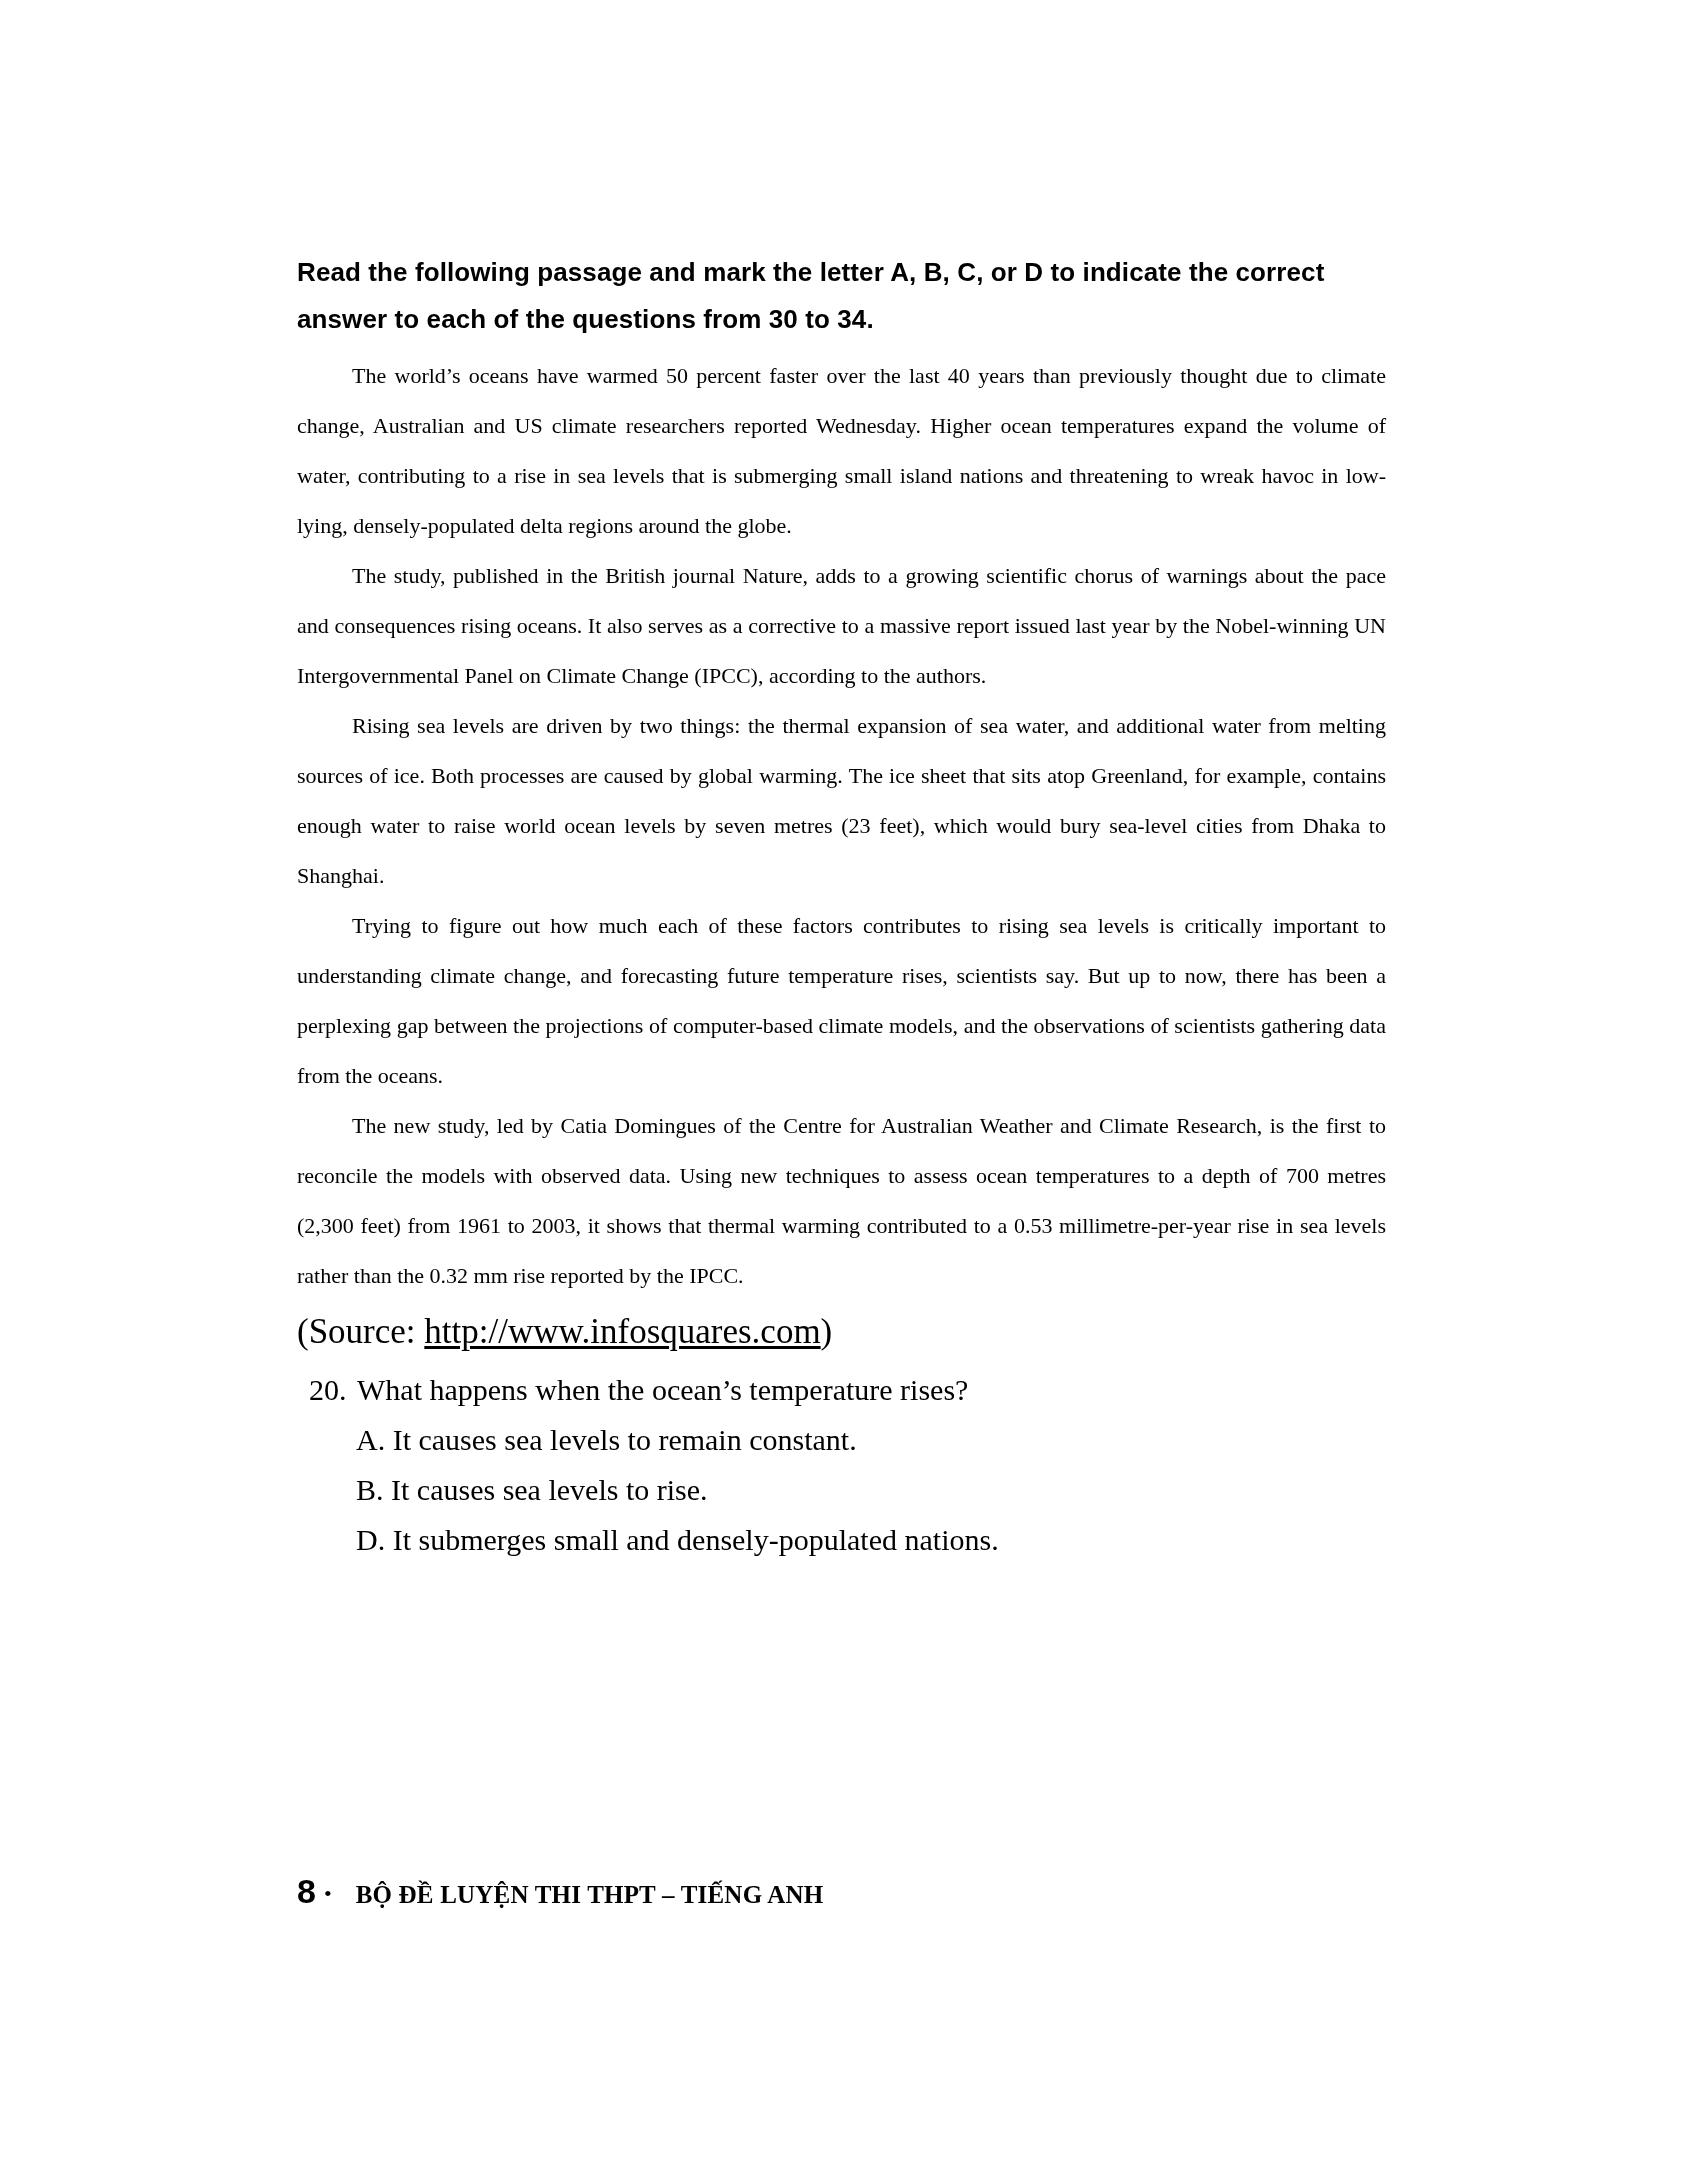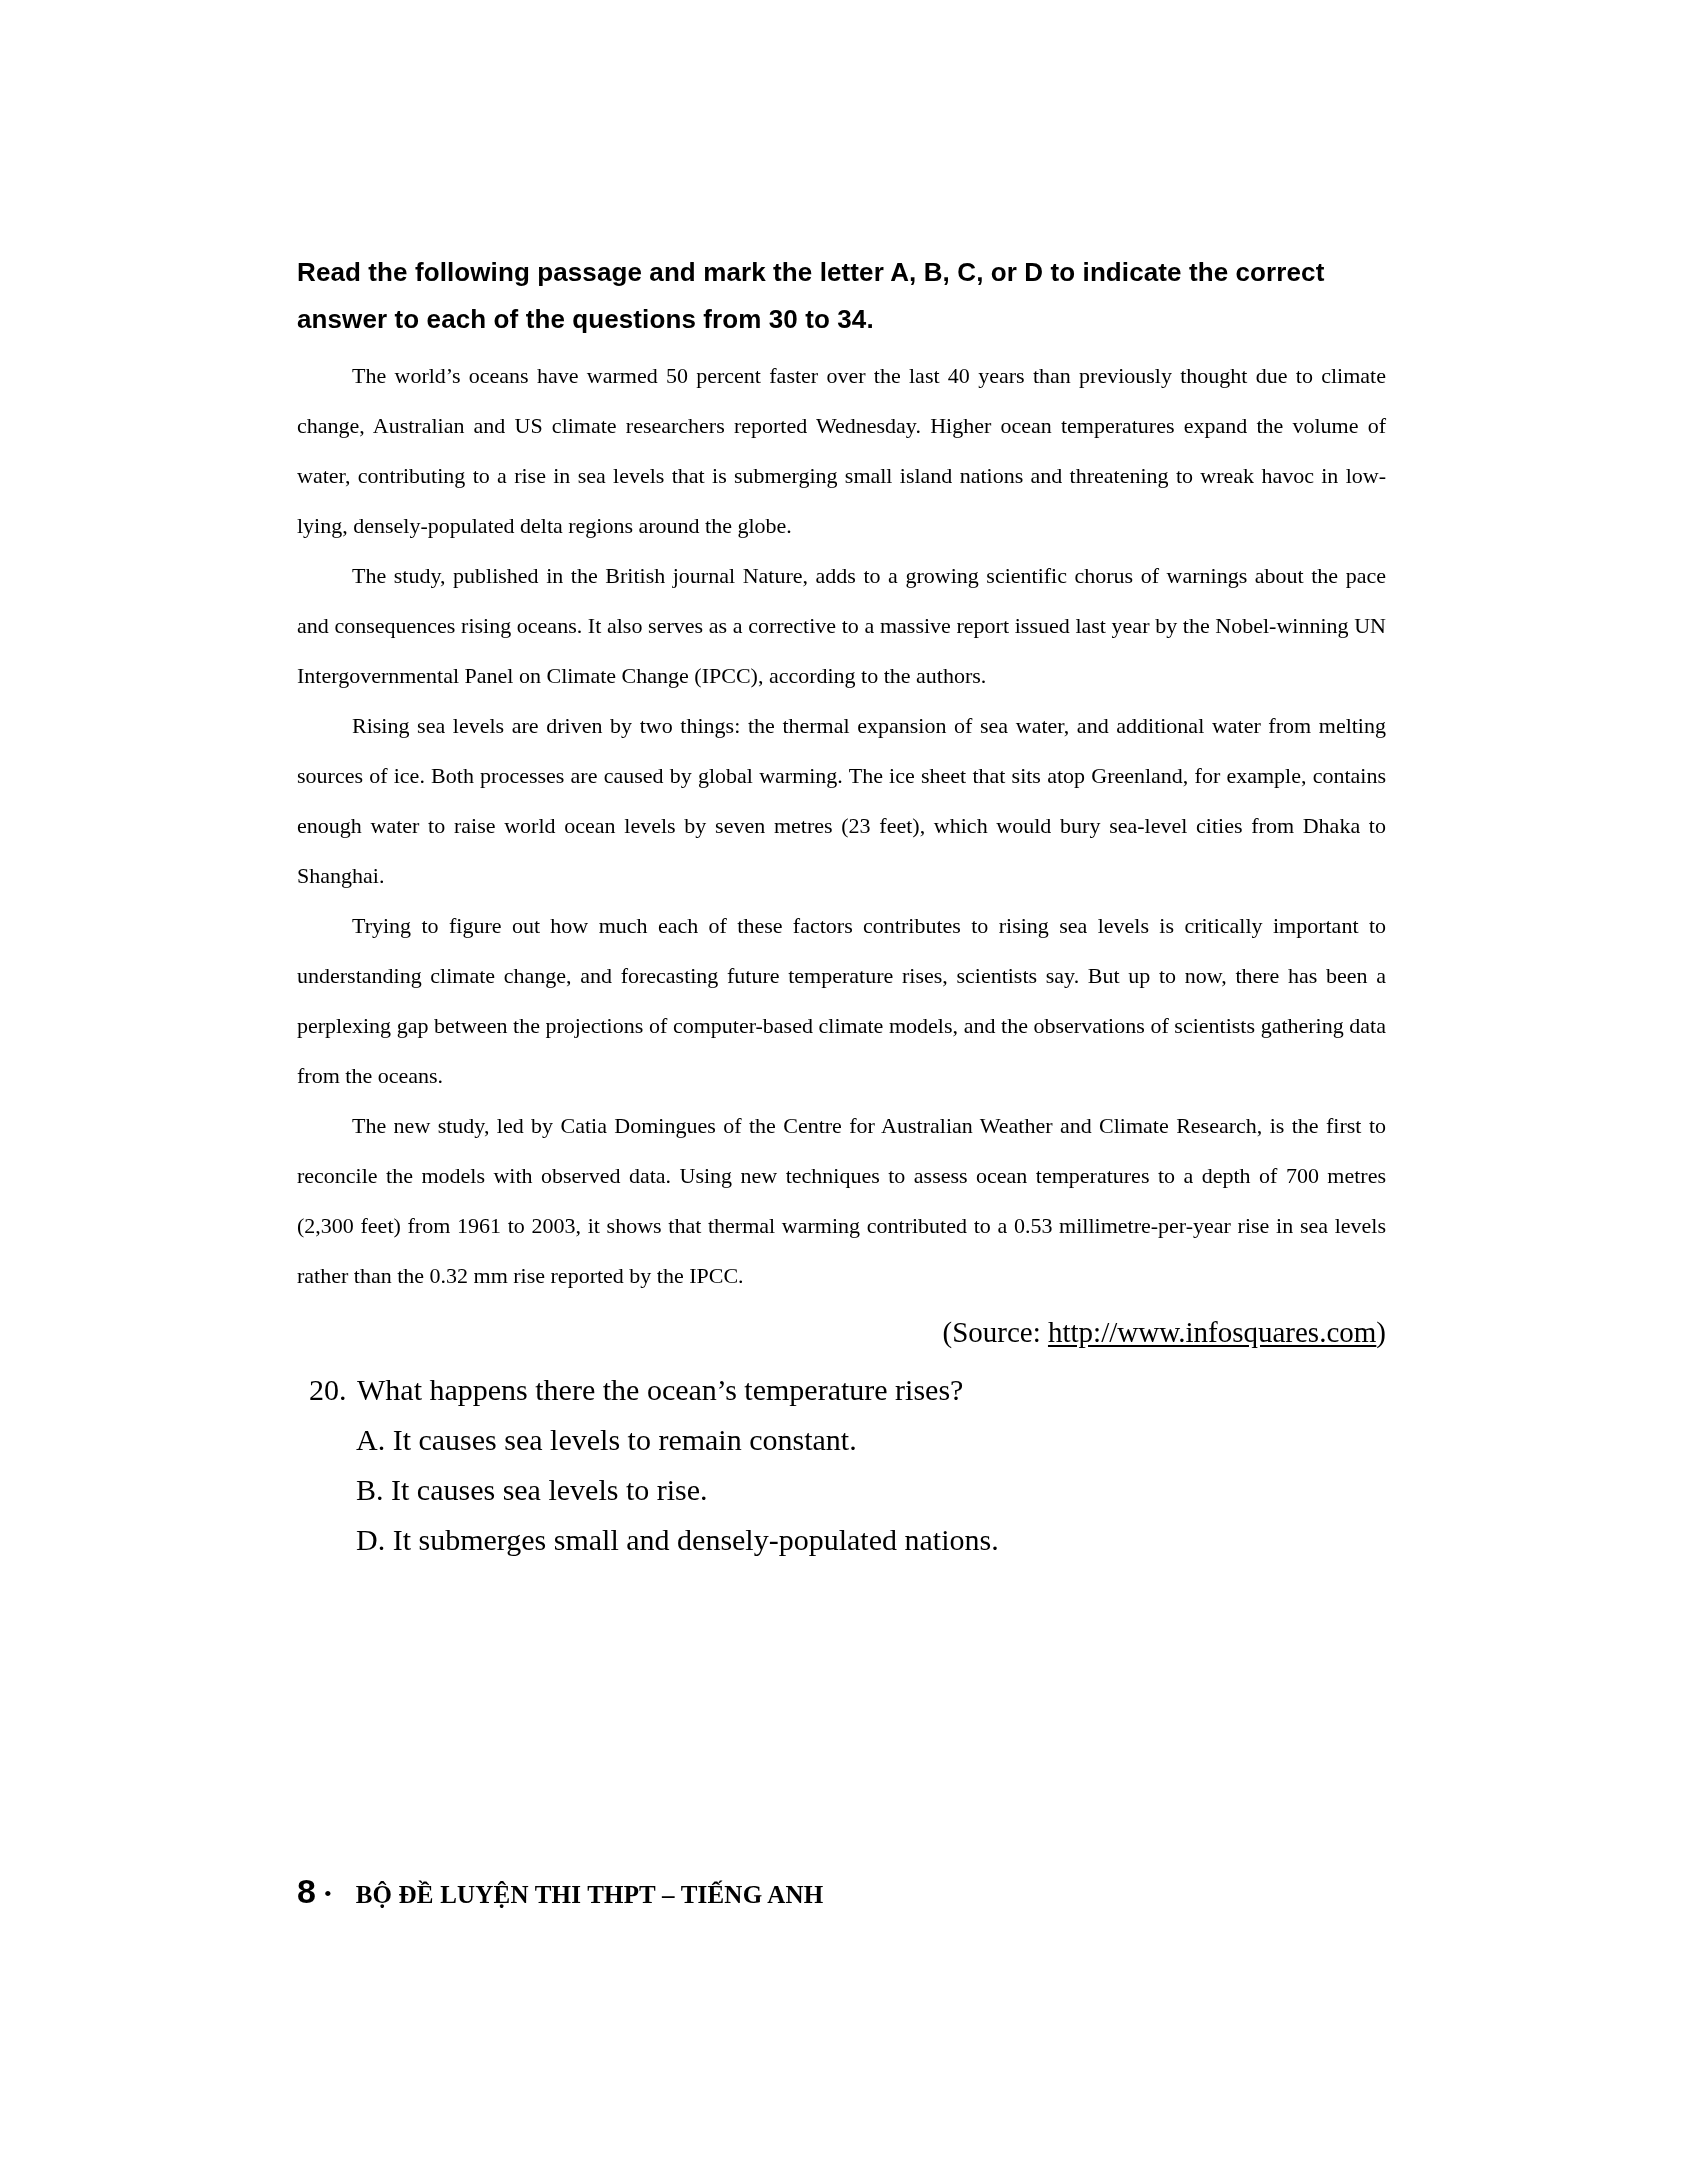"(Source: http://www.infosquares.com)" .source { font-size: 29px -> 35px; text-align: right -> none }
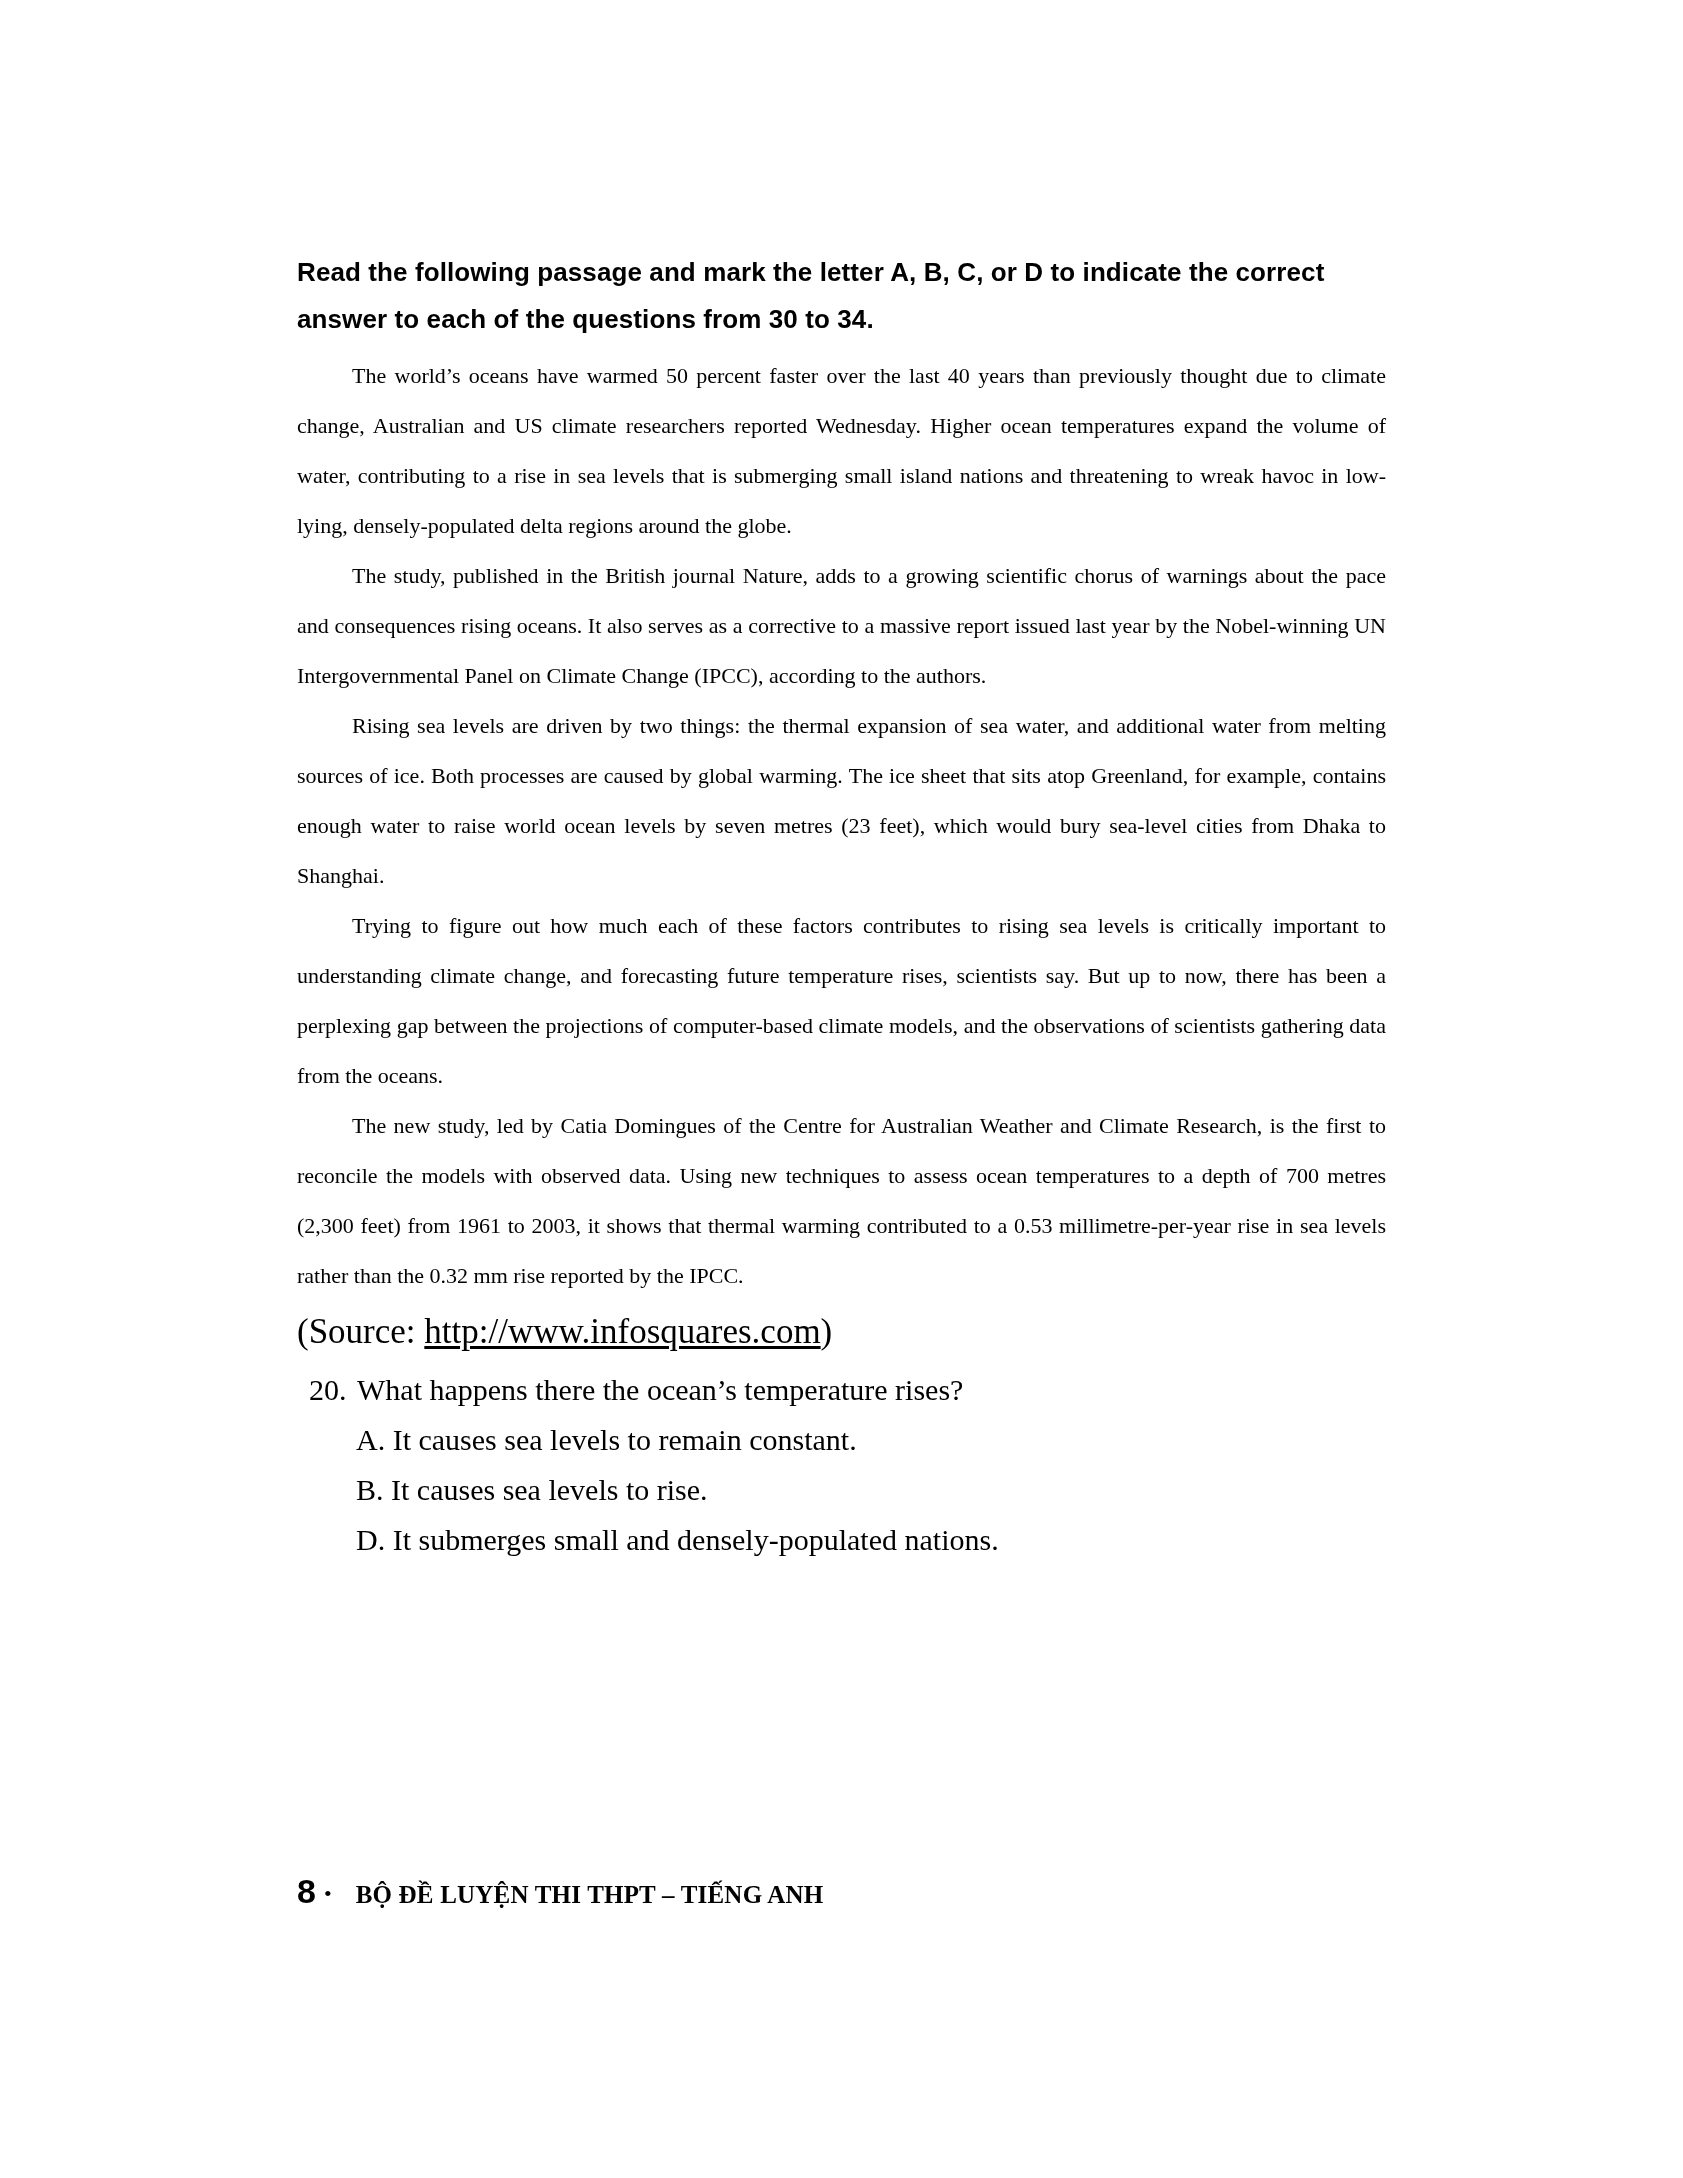"What happens there the ocean’s" span.question-text { text: there -> when }
